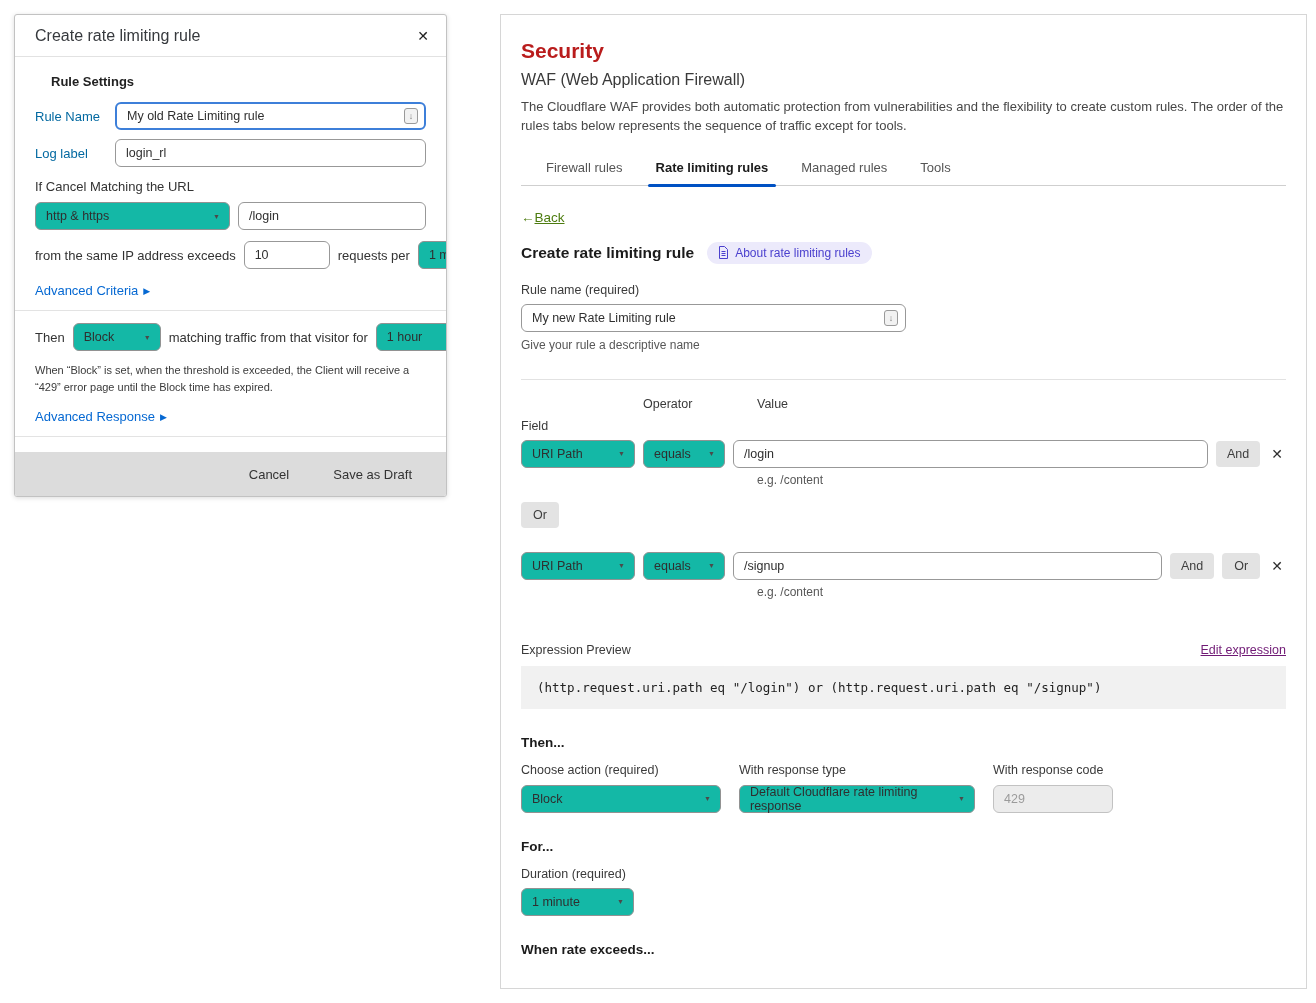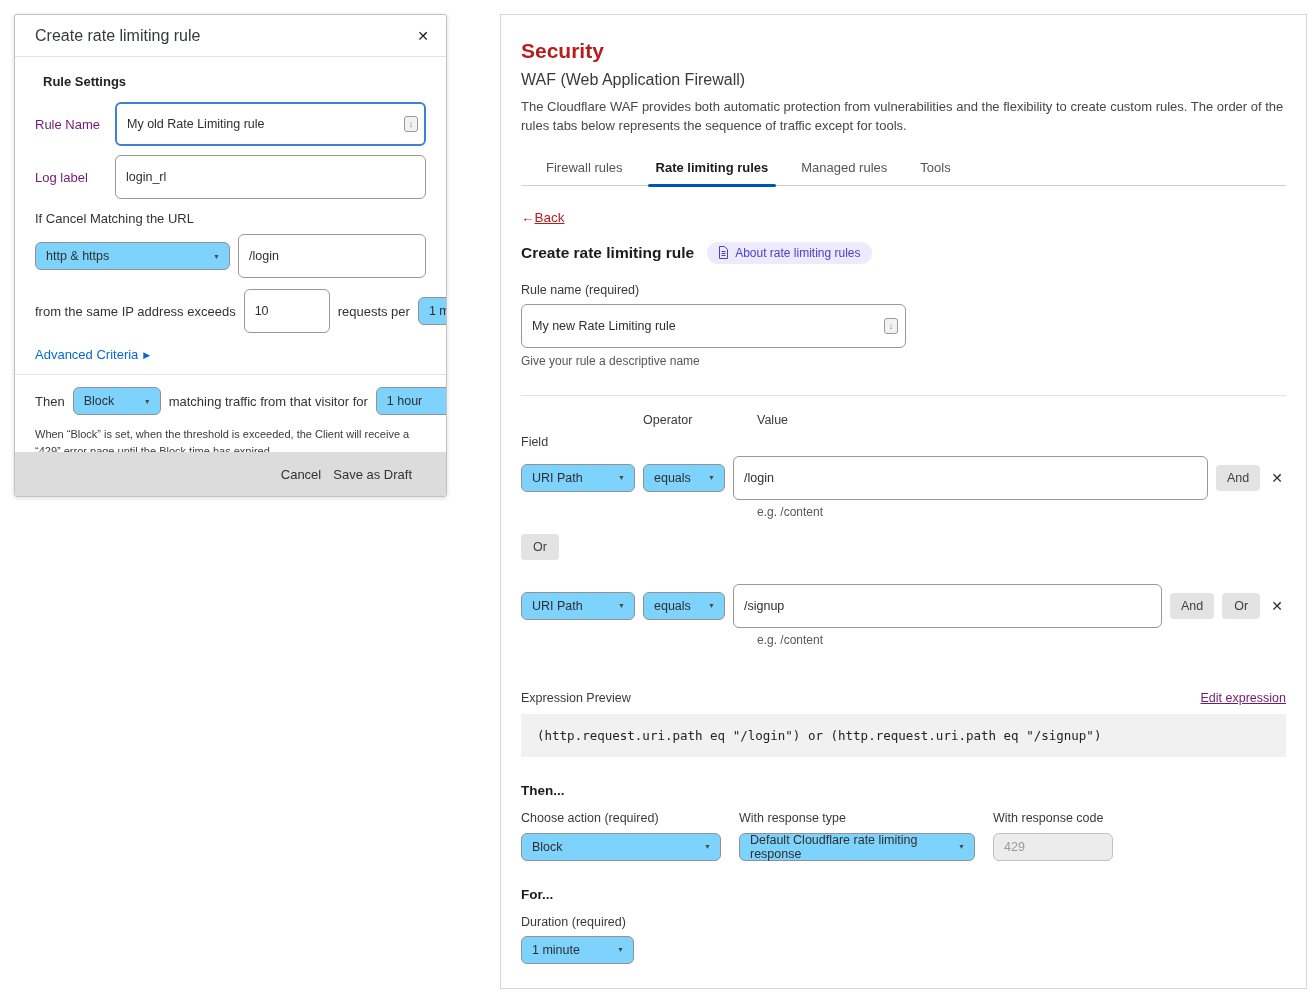"Rule Settings" .rule-settings { margin: 3px 8px 13px -> 3px 16px 13px }
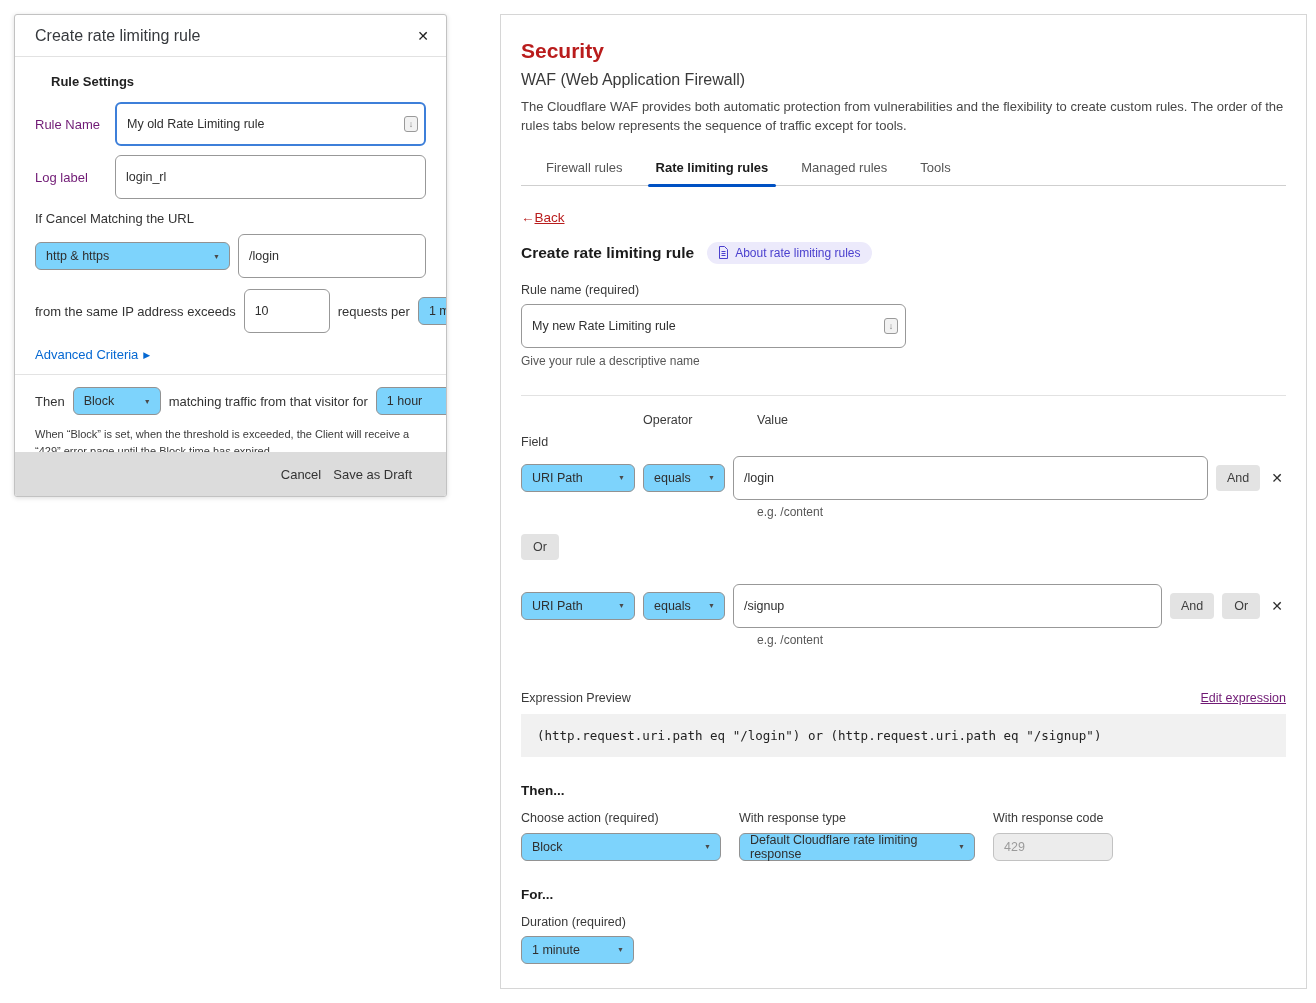"Rule Name" .form-row label { color: #701a75 -> #0369a1 }
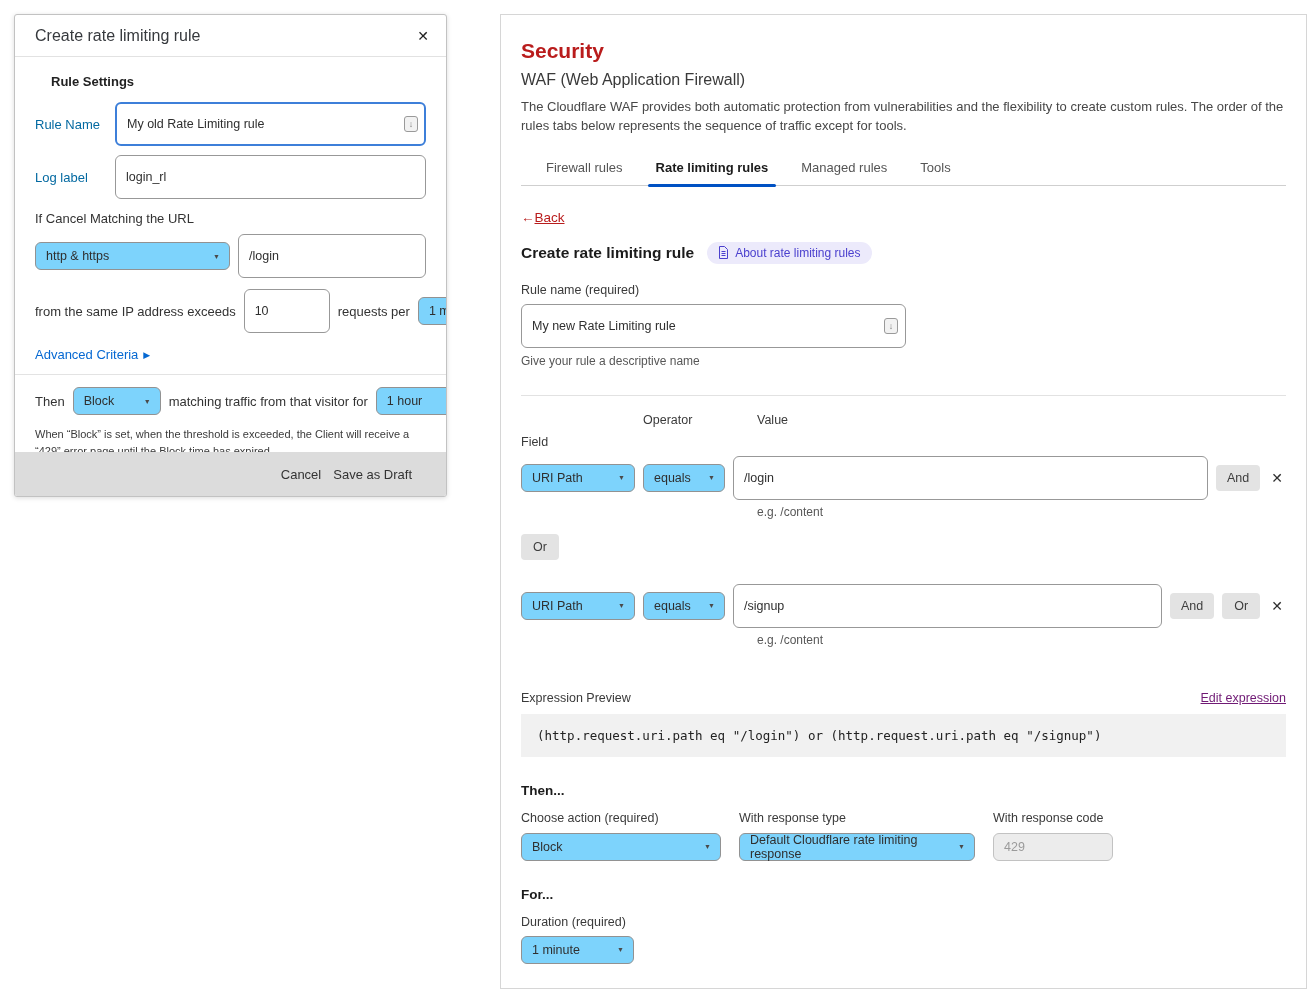"My old Rate Limiting rule" .tb { height: 44px -> 28px }
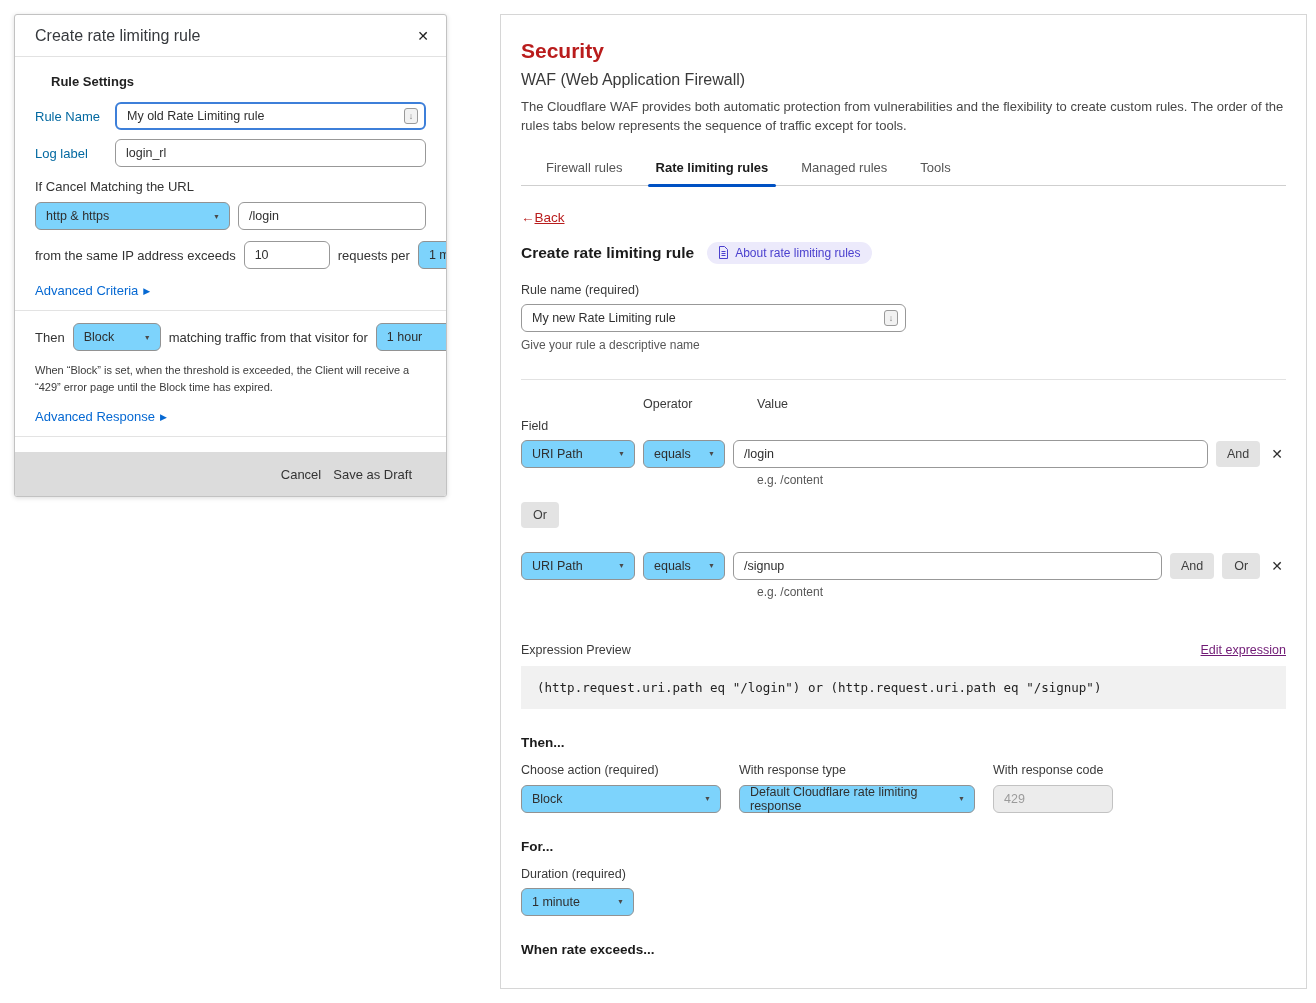"http & https" .select { background: #7dd3fc -> #14b8a6 }
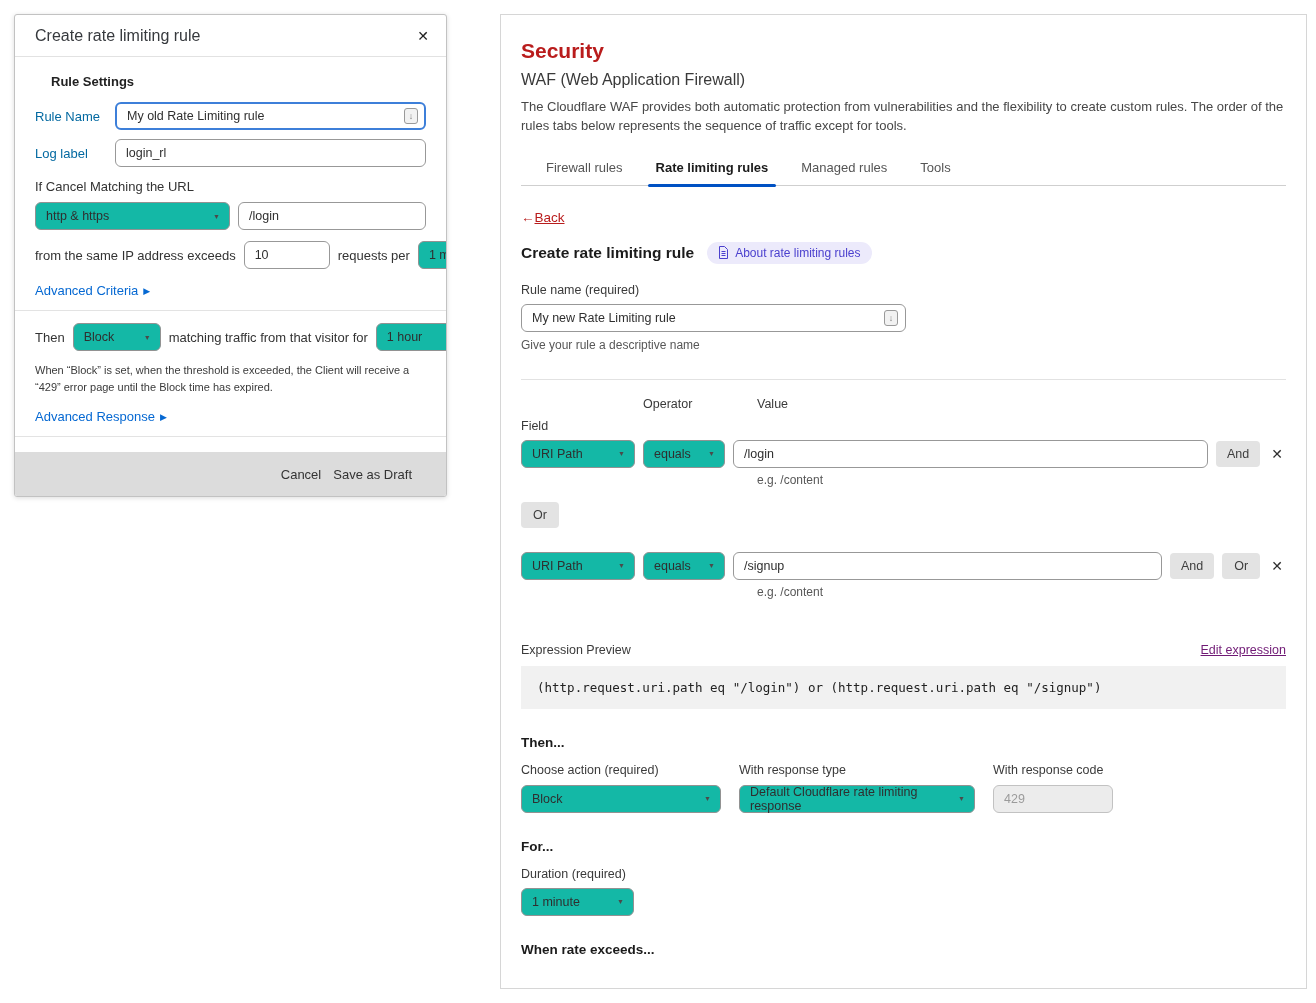"←Back" .back-link { color: #b91c1c -> #4d7c0f }
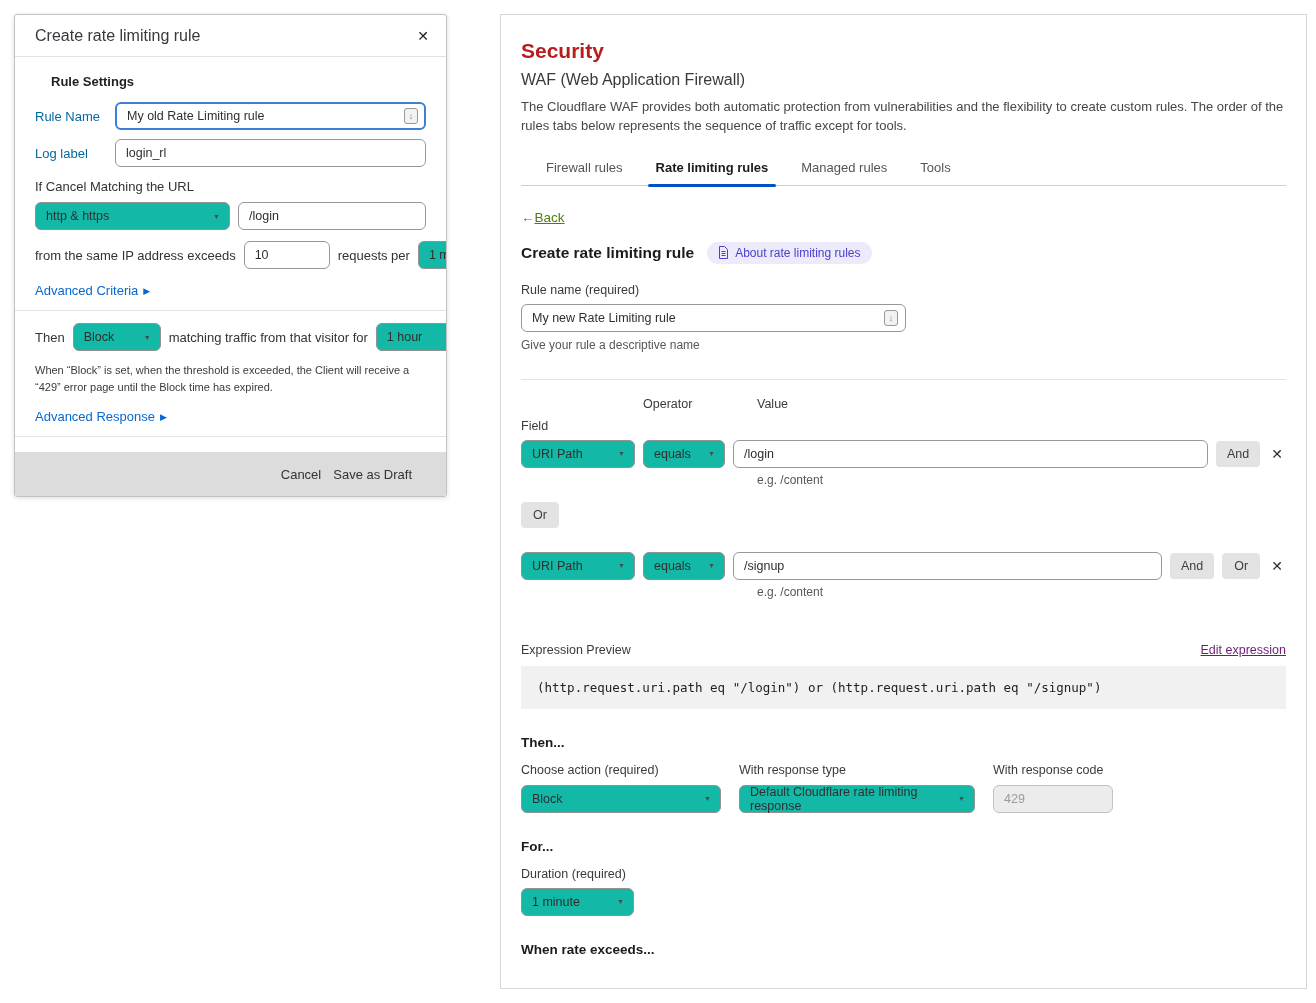"Cancel" .dialog-footer { gap: none -> 32px }
